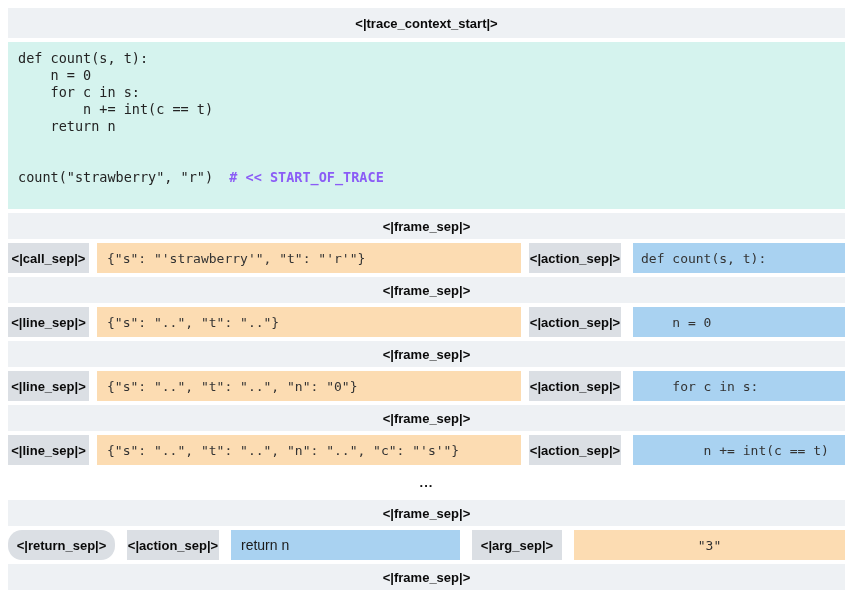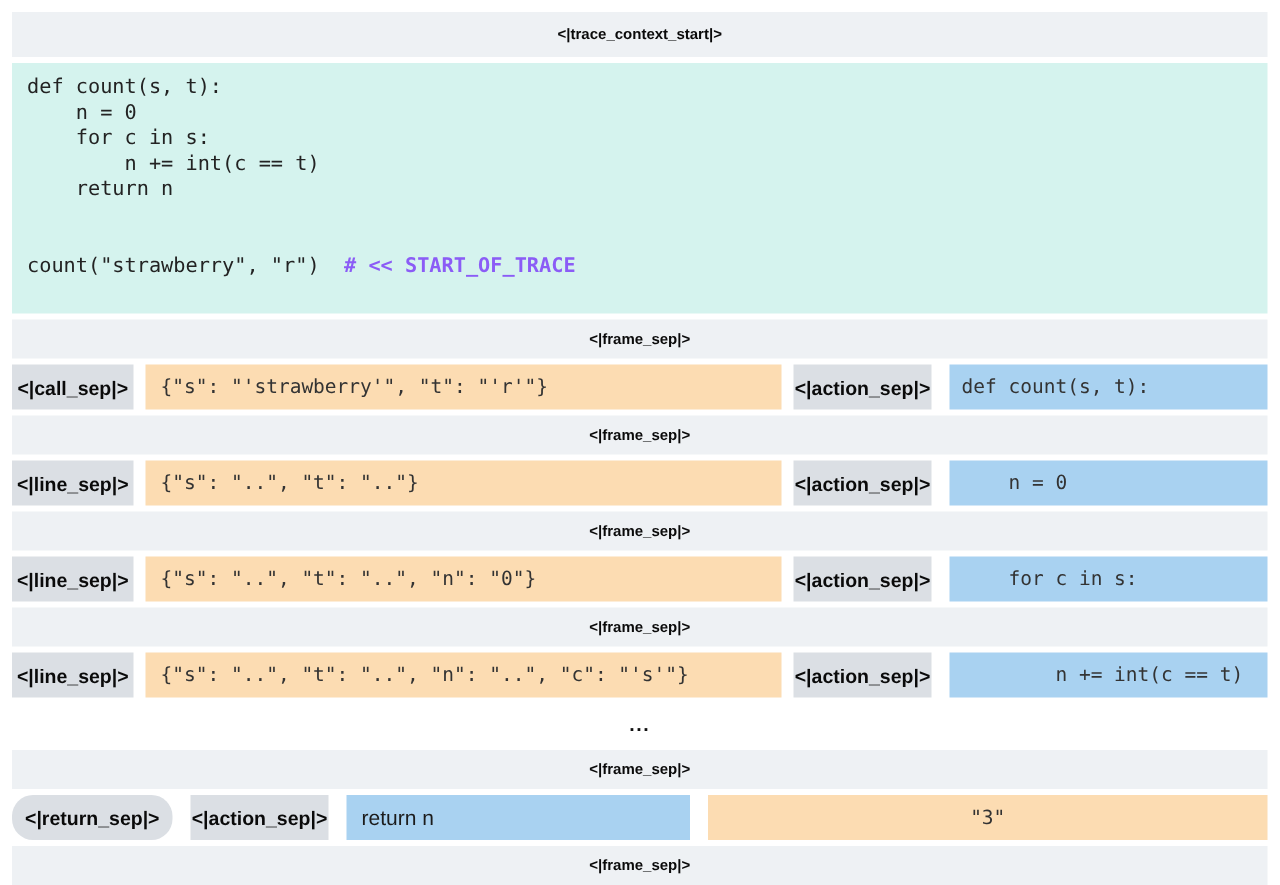"<|trace_context_start|>" .bar { font-size: 10px -> 13px }
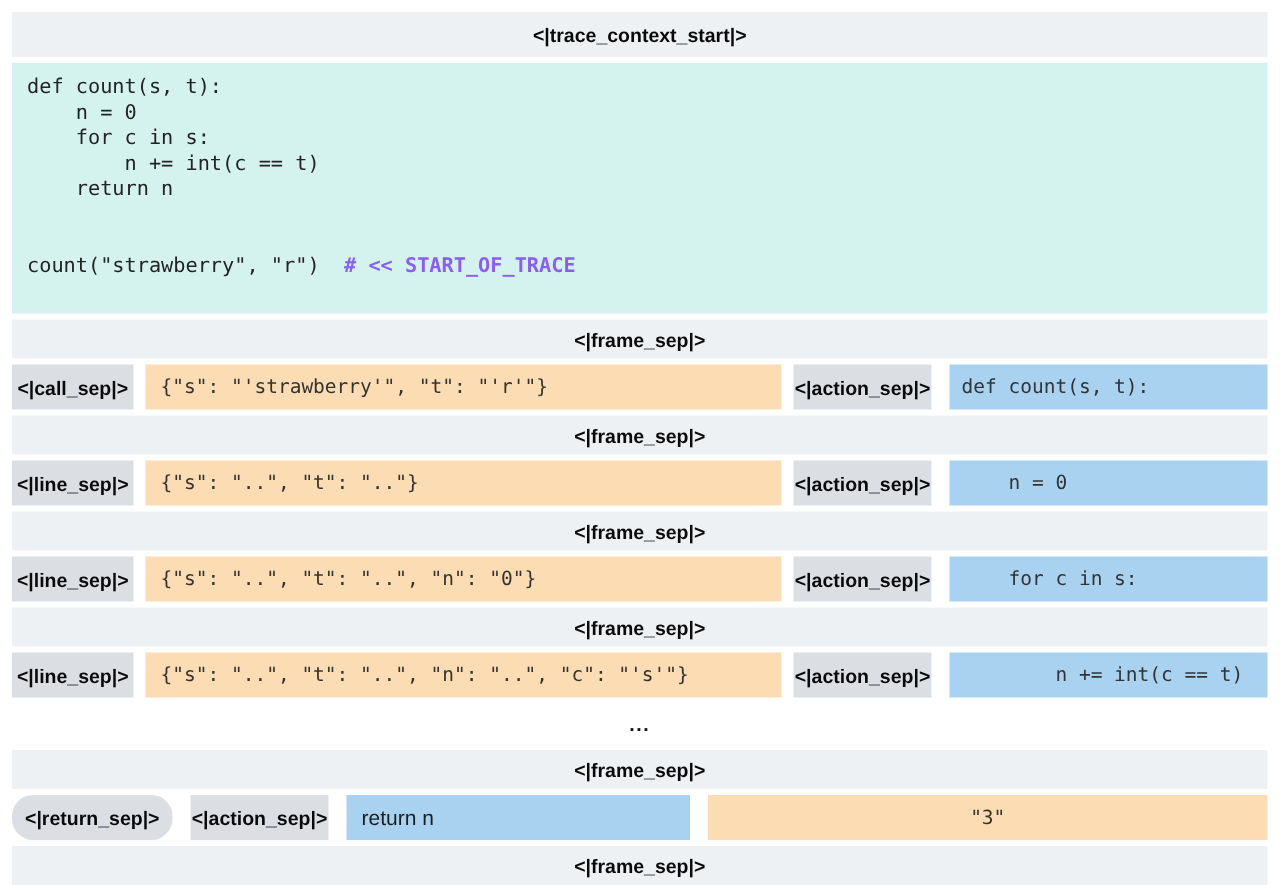"<|arg_sep|>" div.chip { html: none -> <div>&lt;|arg_sep|&gt;</div> }
